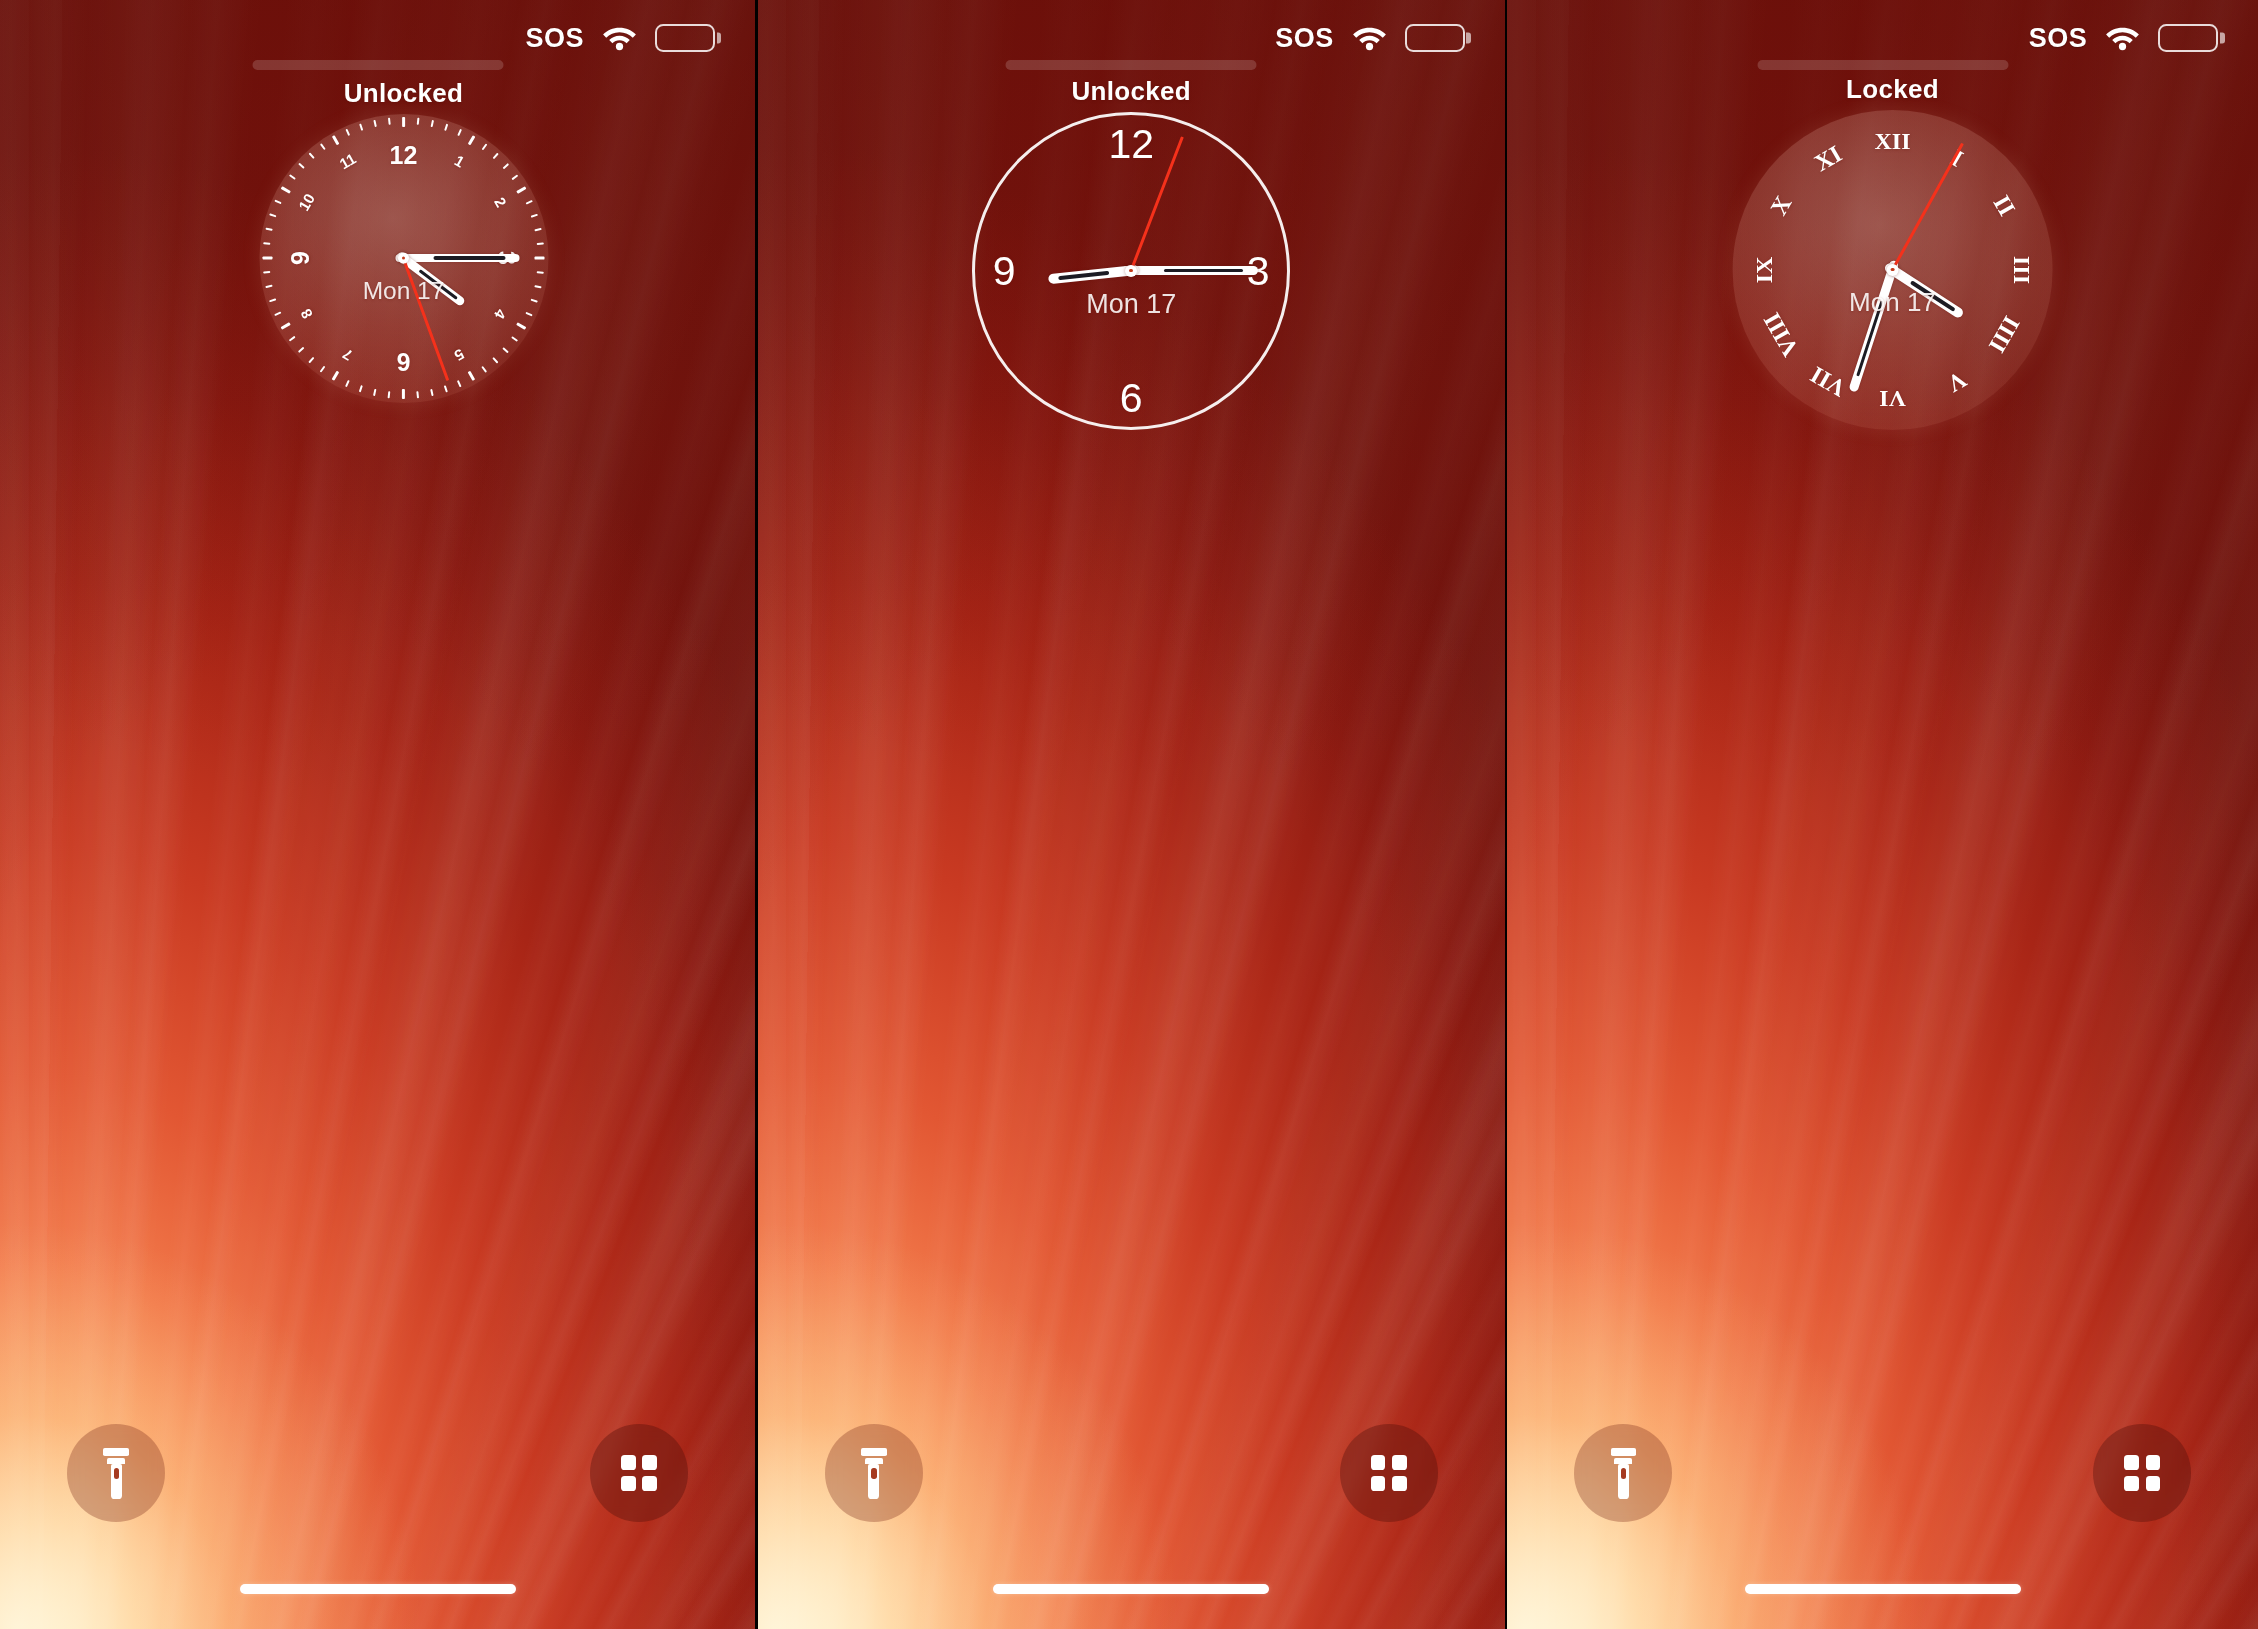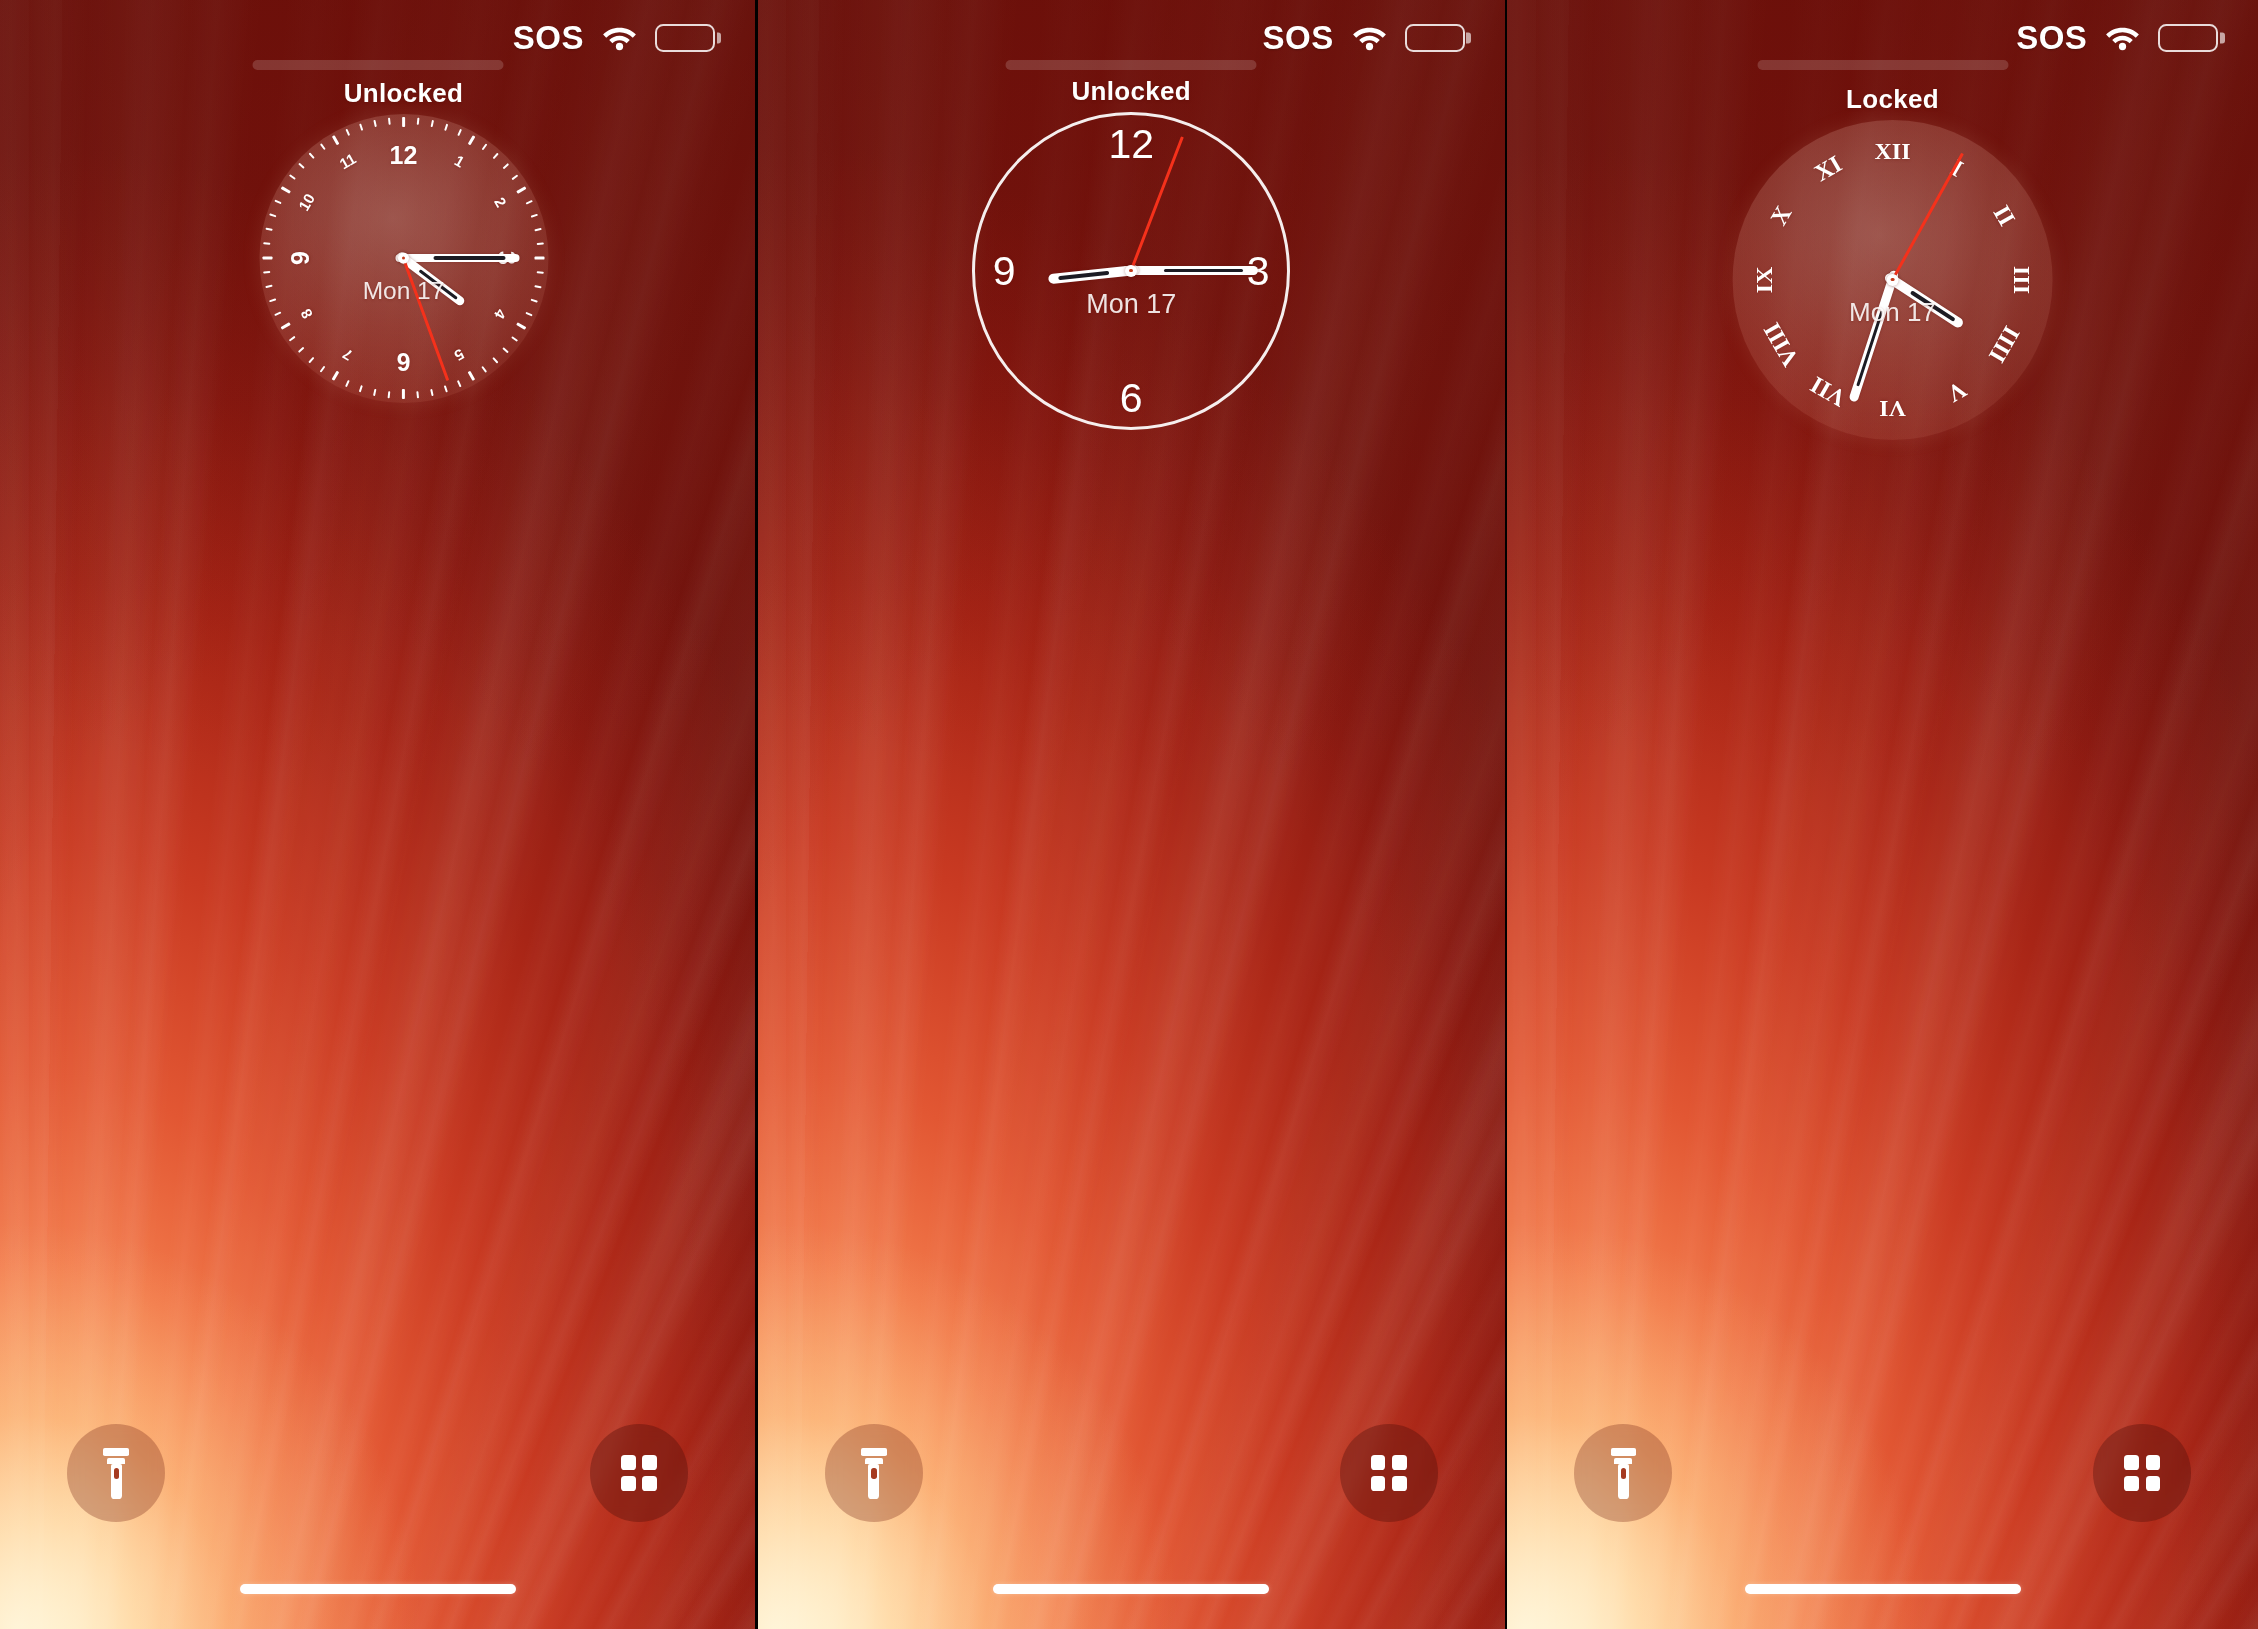"SOS" .sos { font-size: 33px -> 27px }
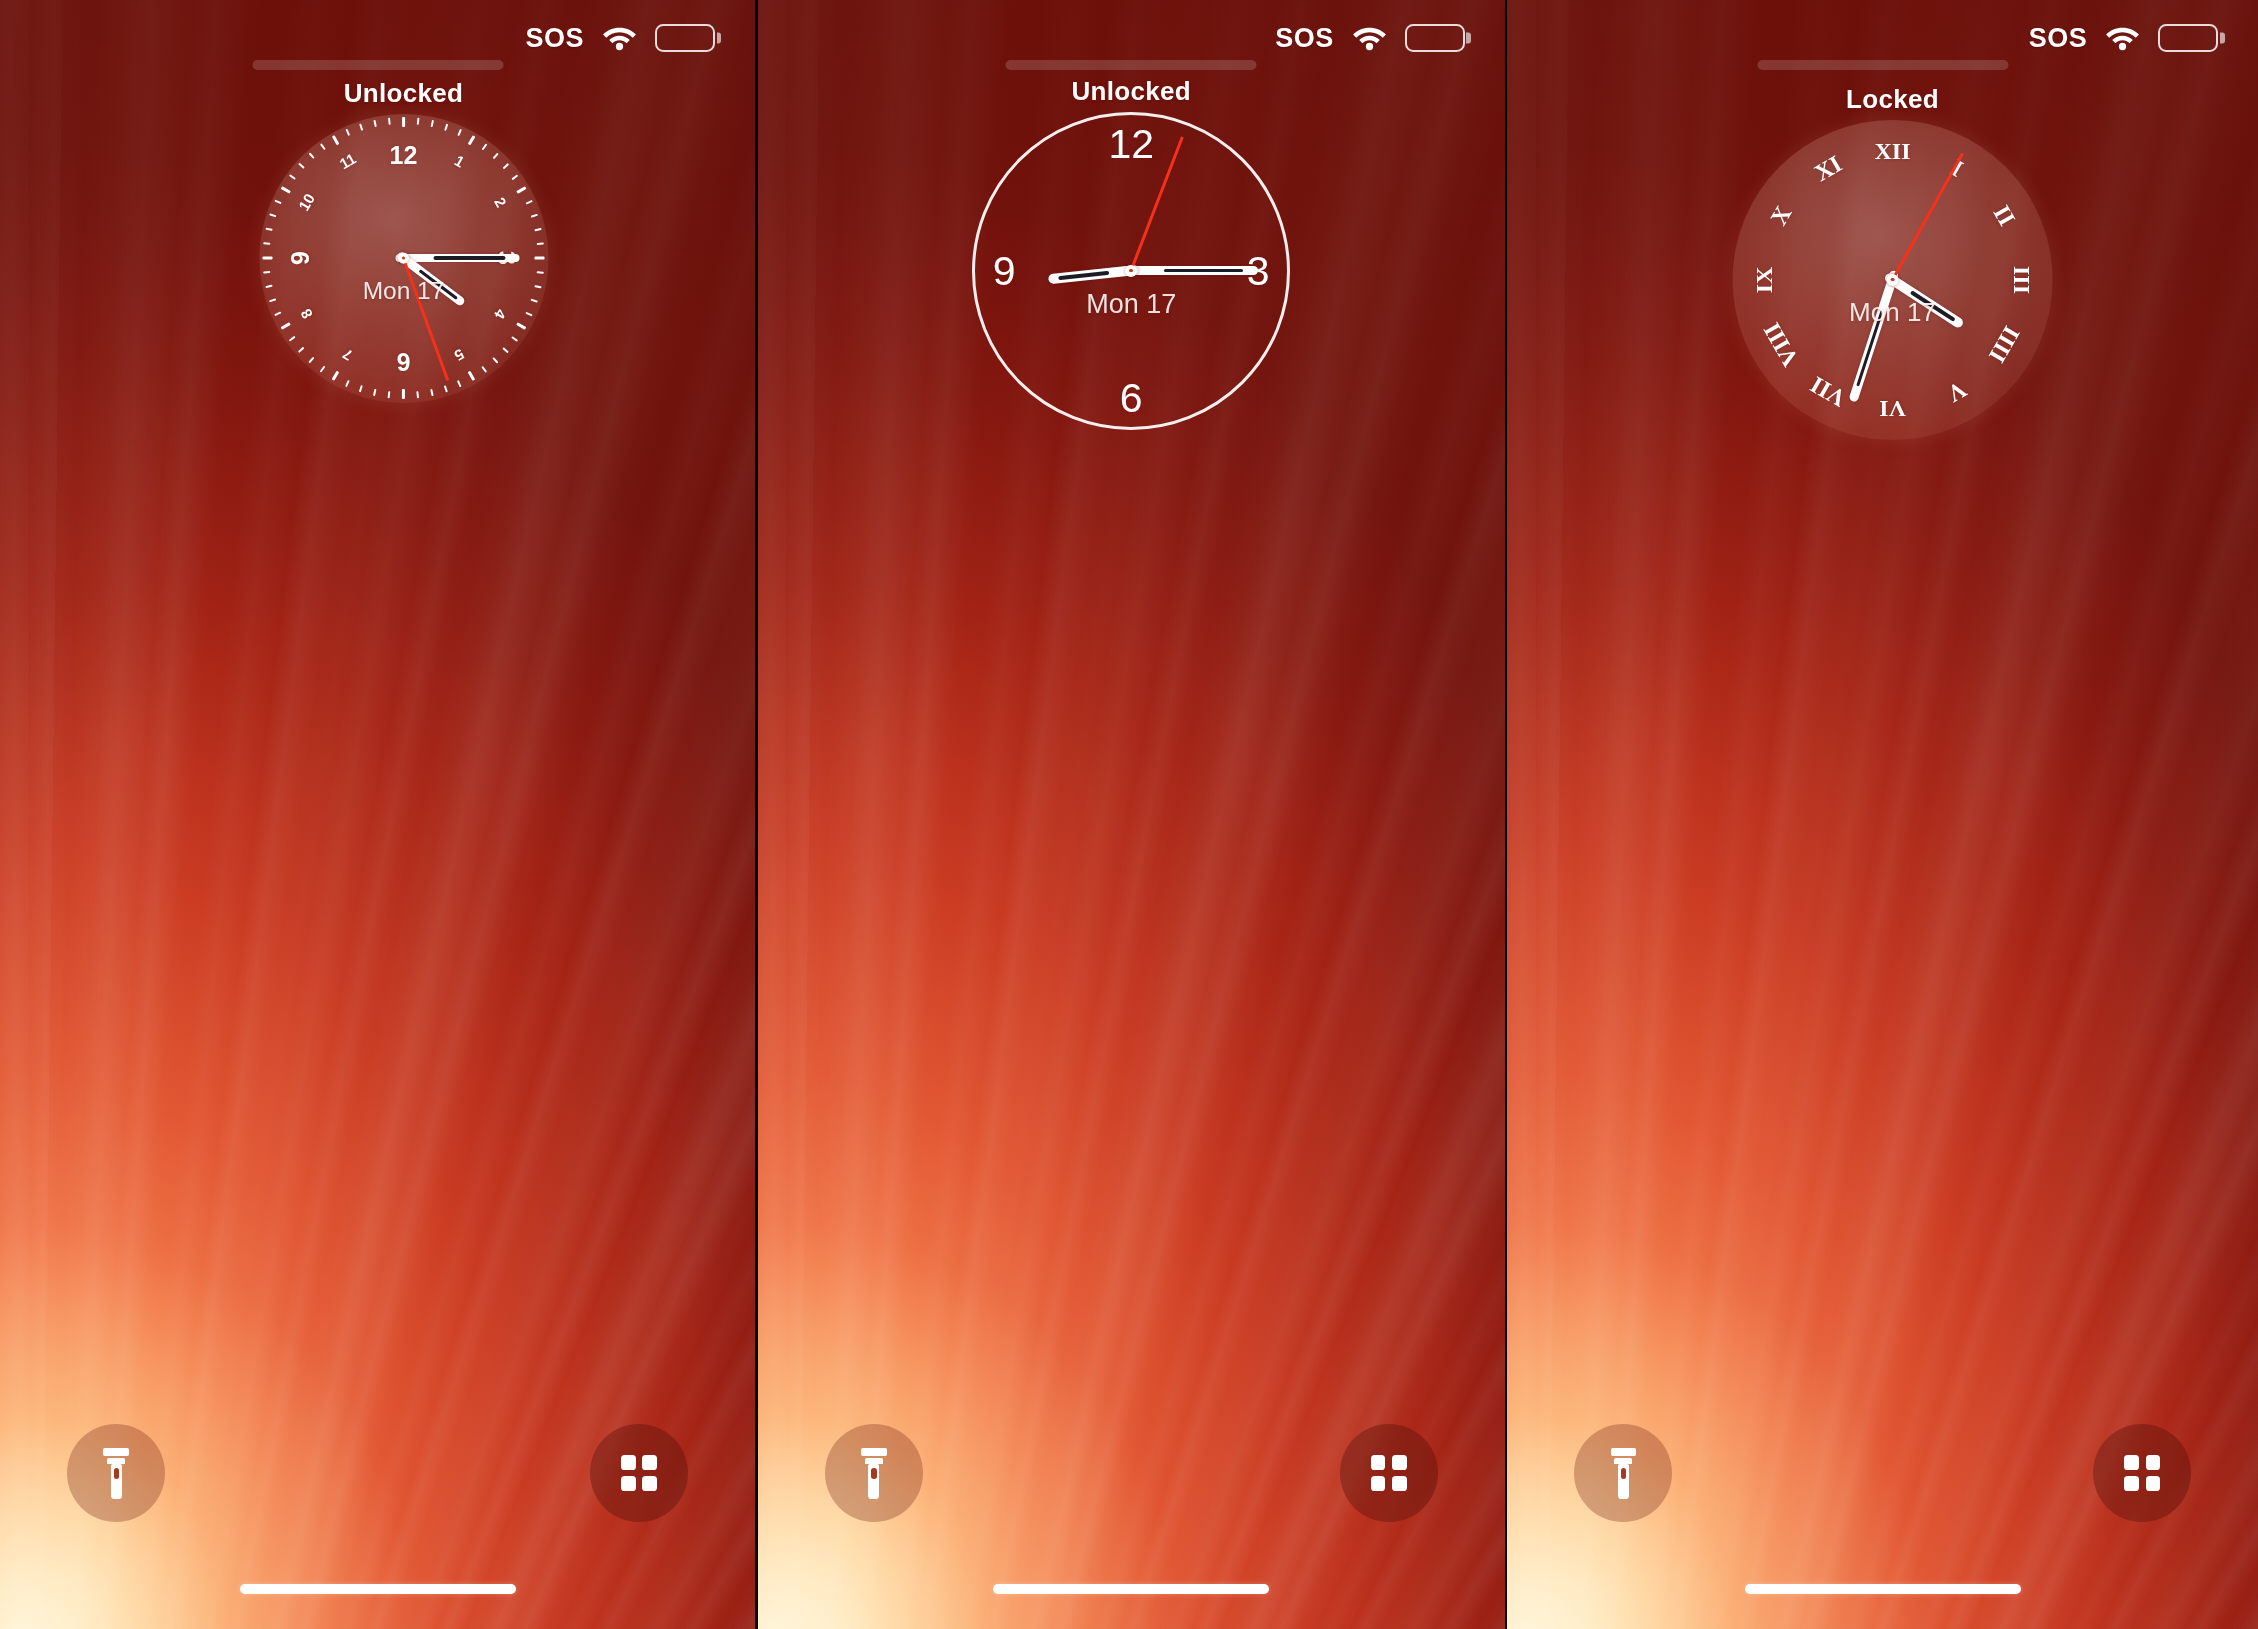"Locked" div.clockwrap { top: 84px -> 74px }
